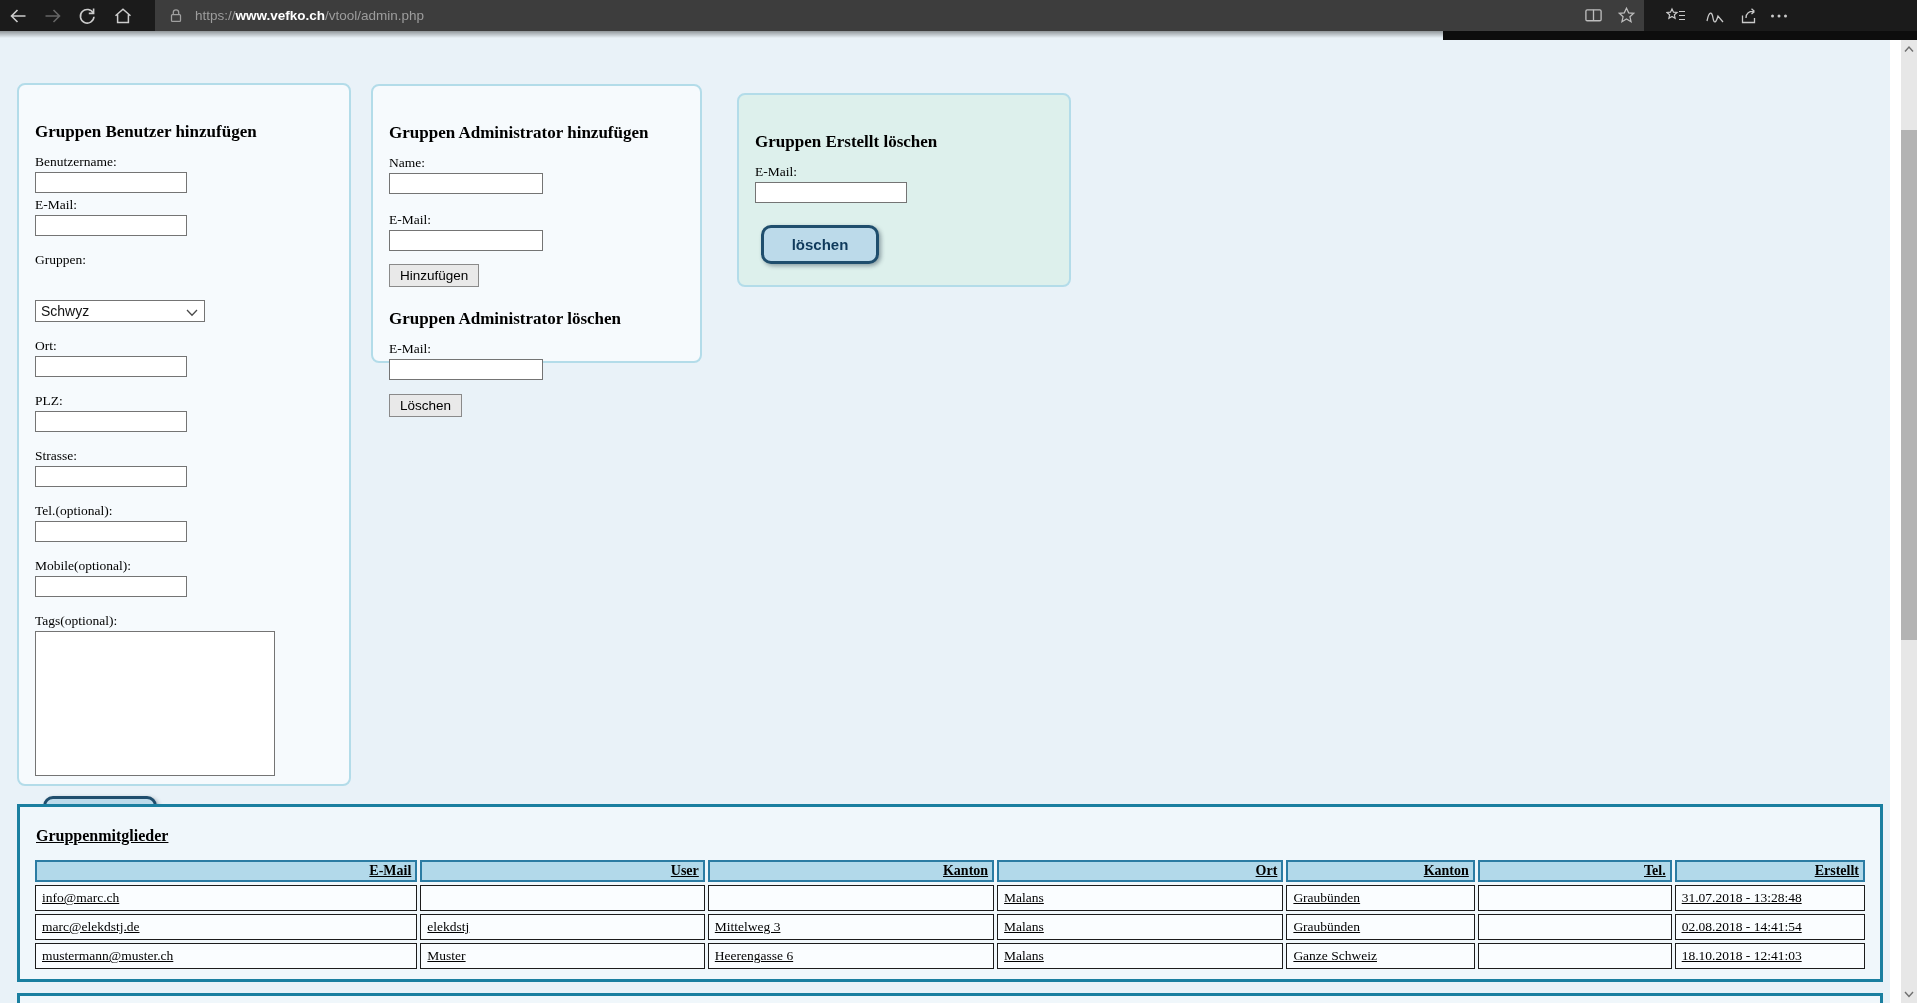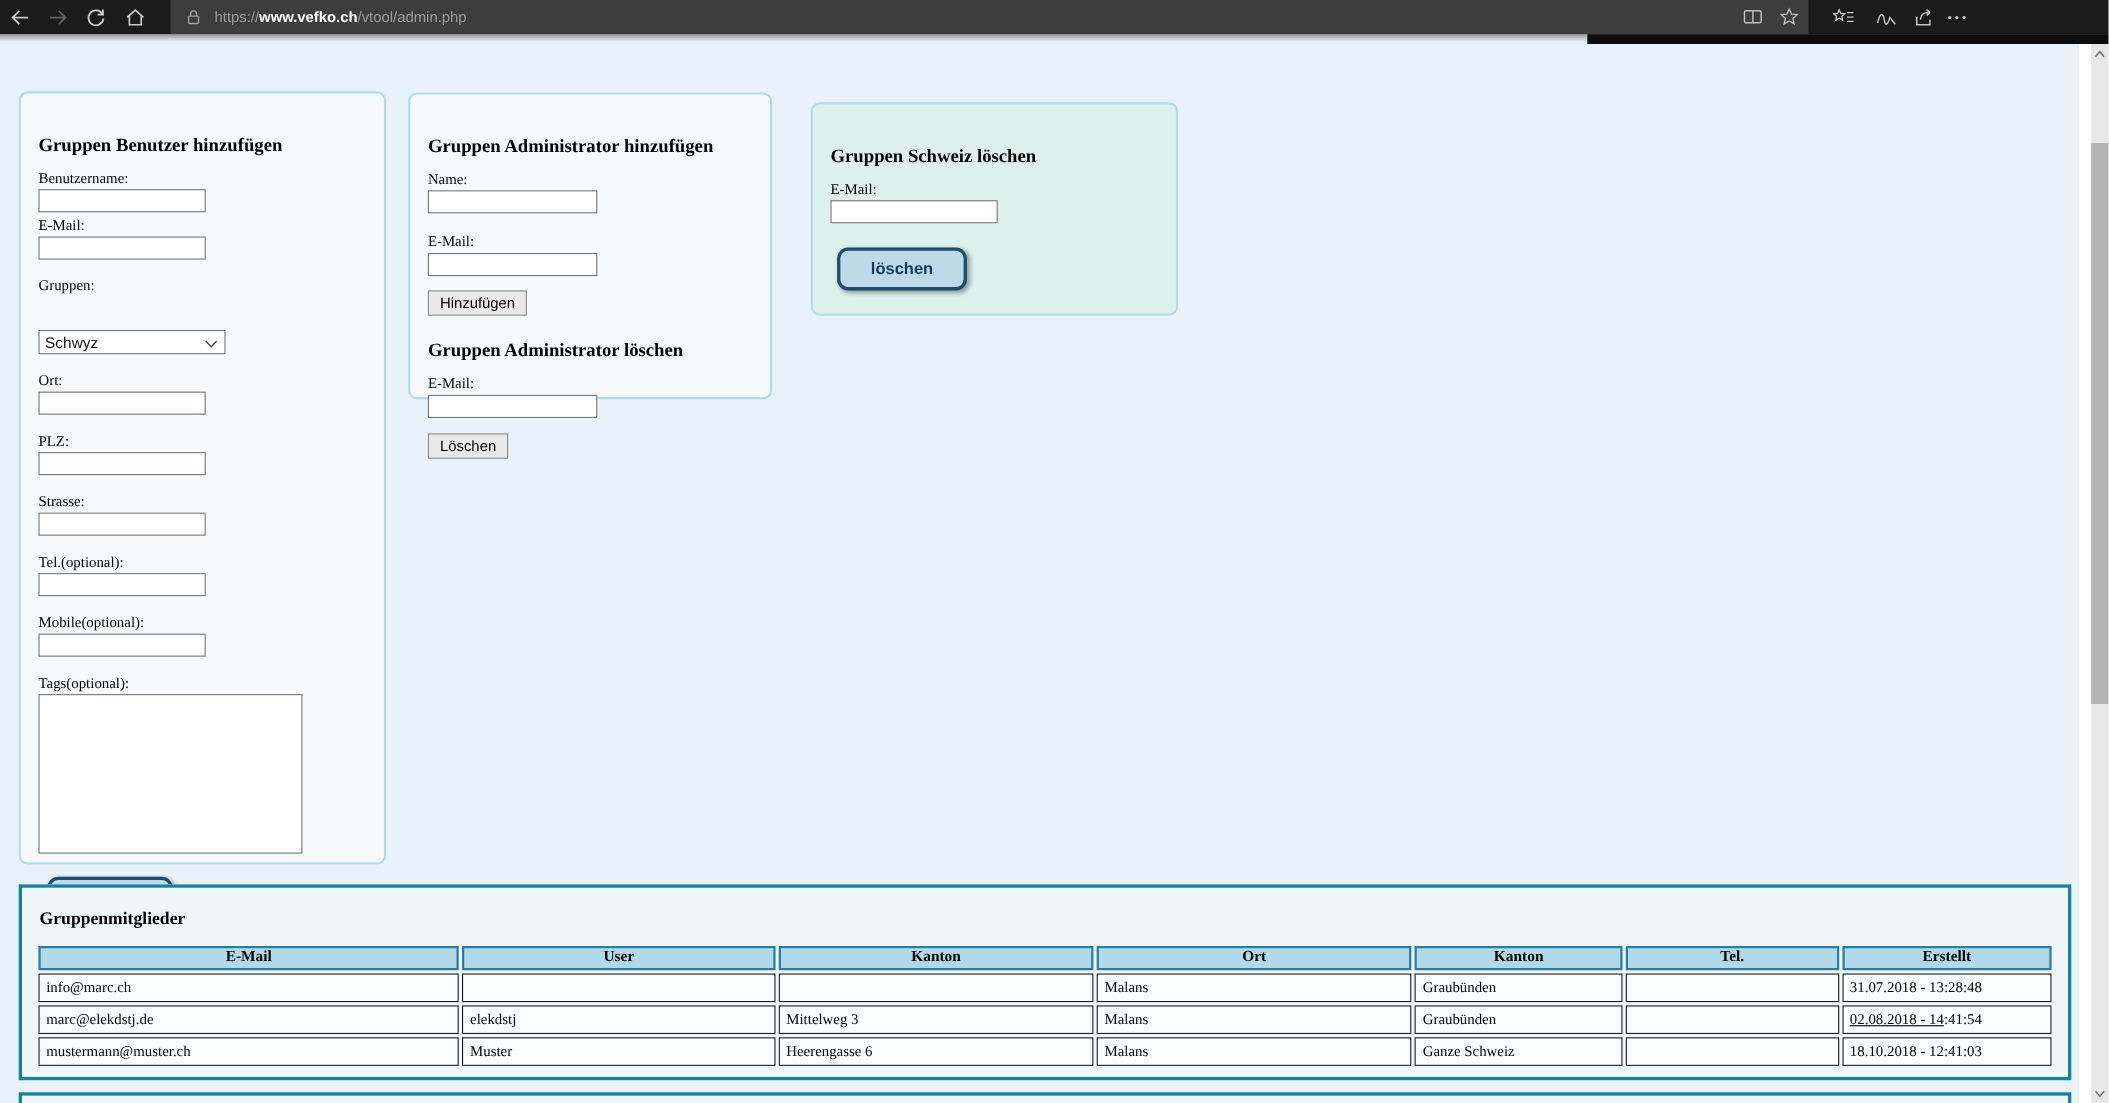"Gruppen Schweiz löschen" h2 { text: Schweiz -> Erstellt }
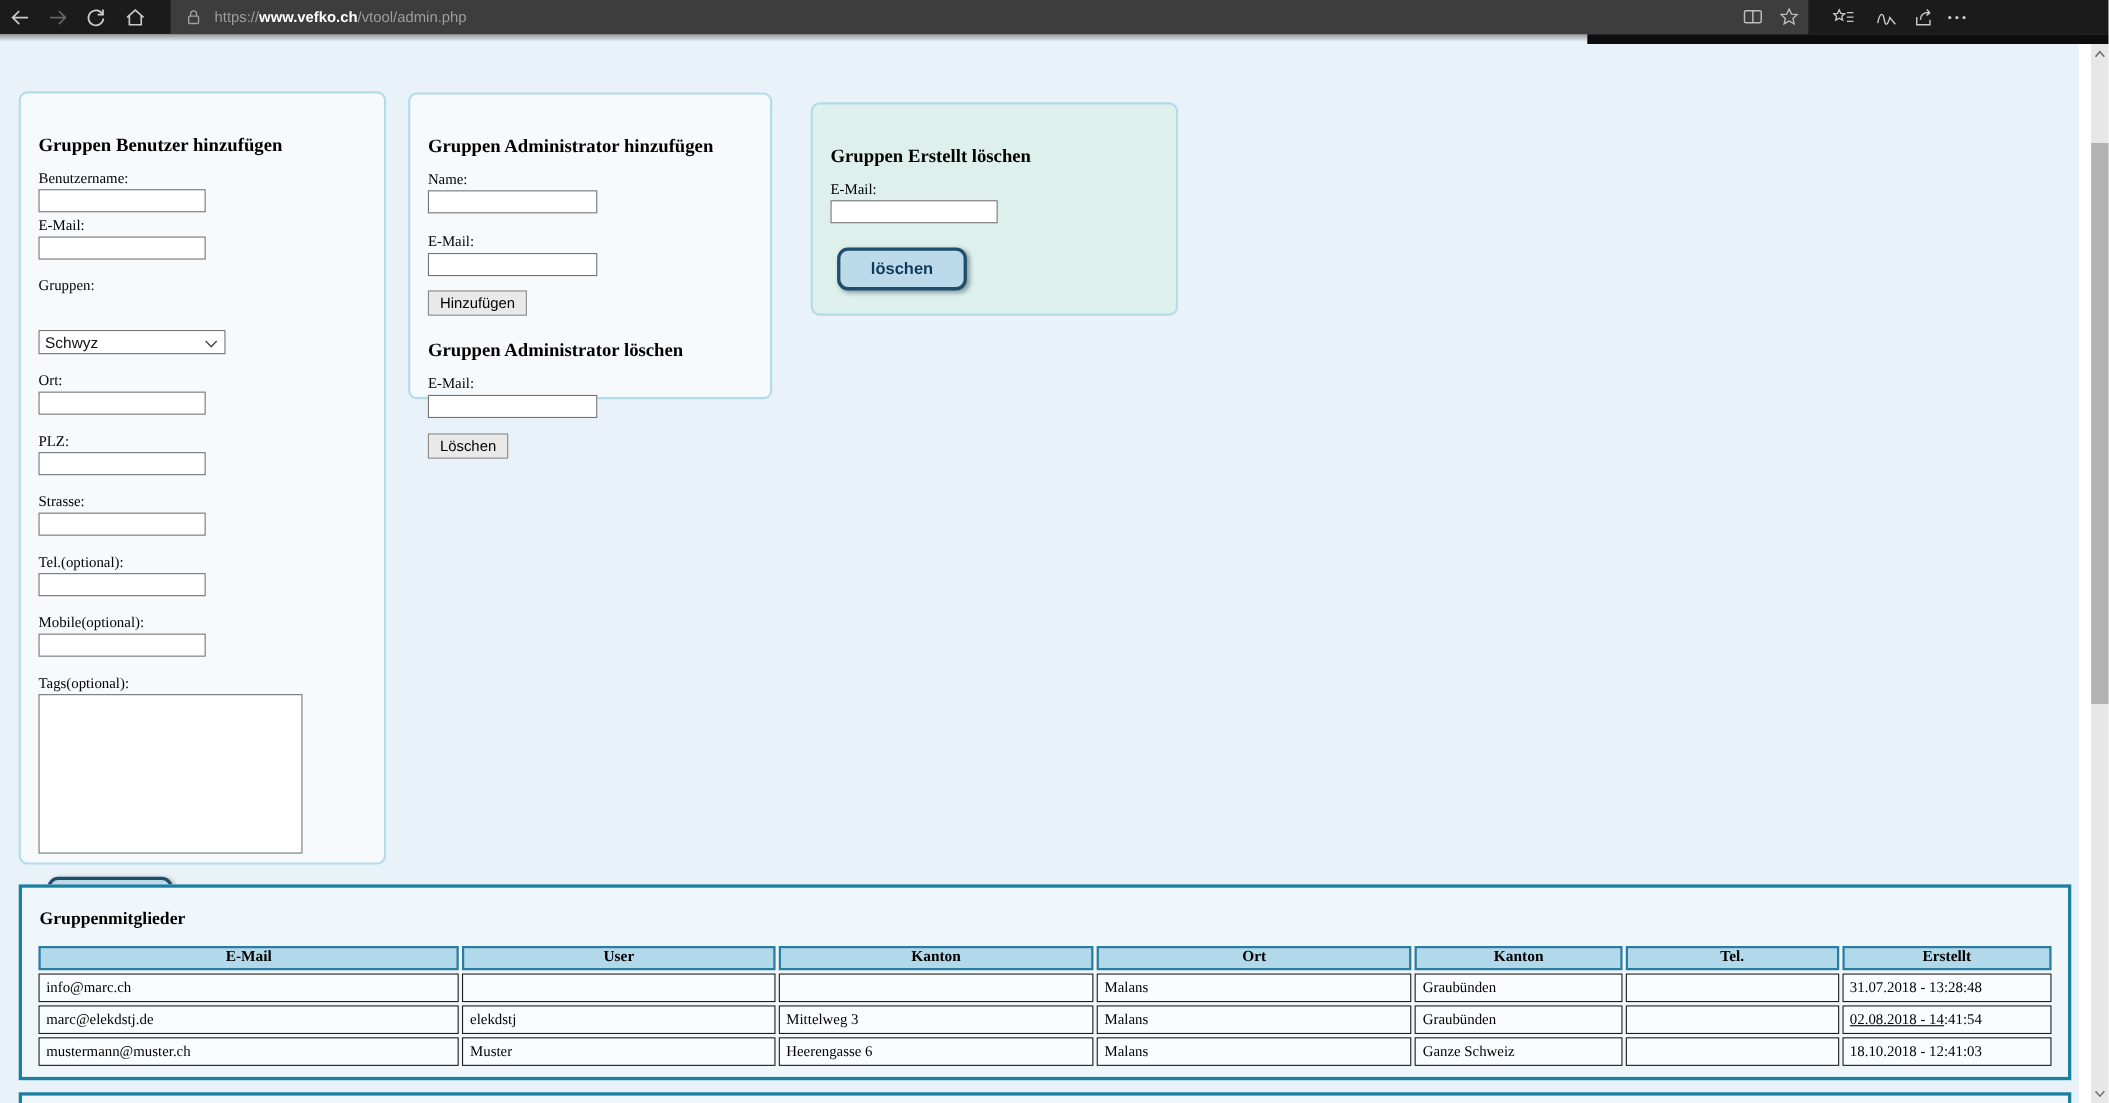"Gruppenmitglieder" #section-members { text-decoration: none -> underline }
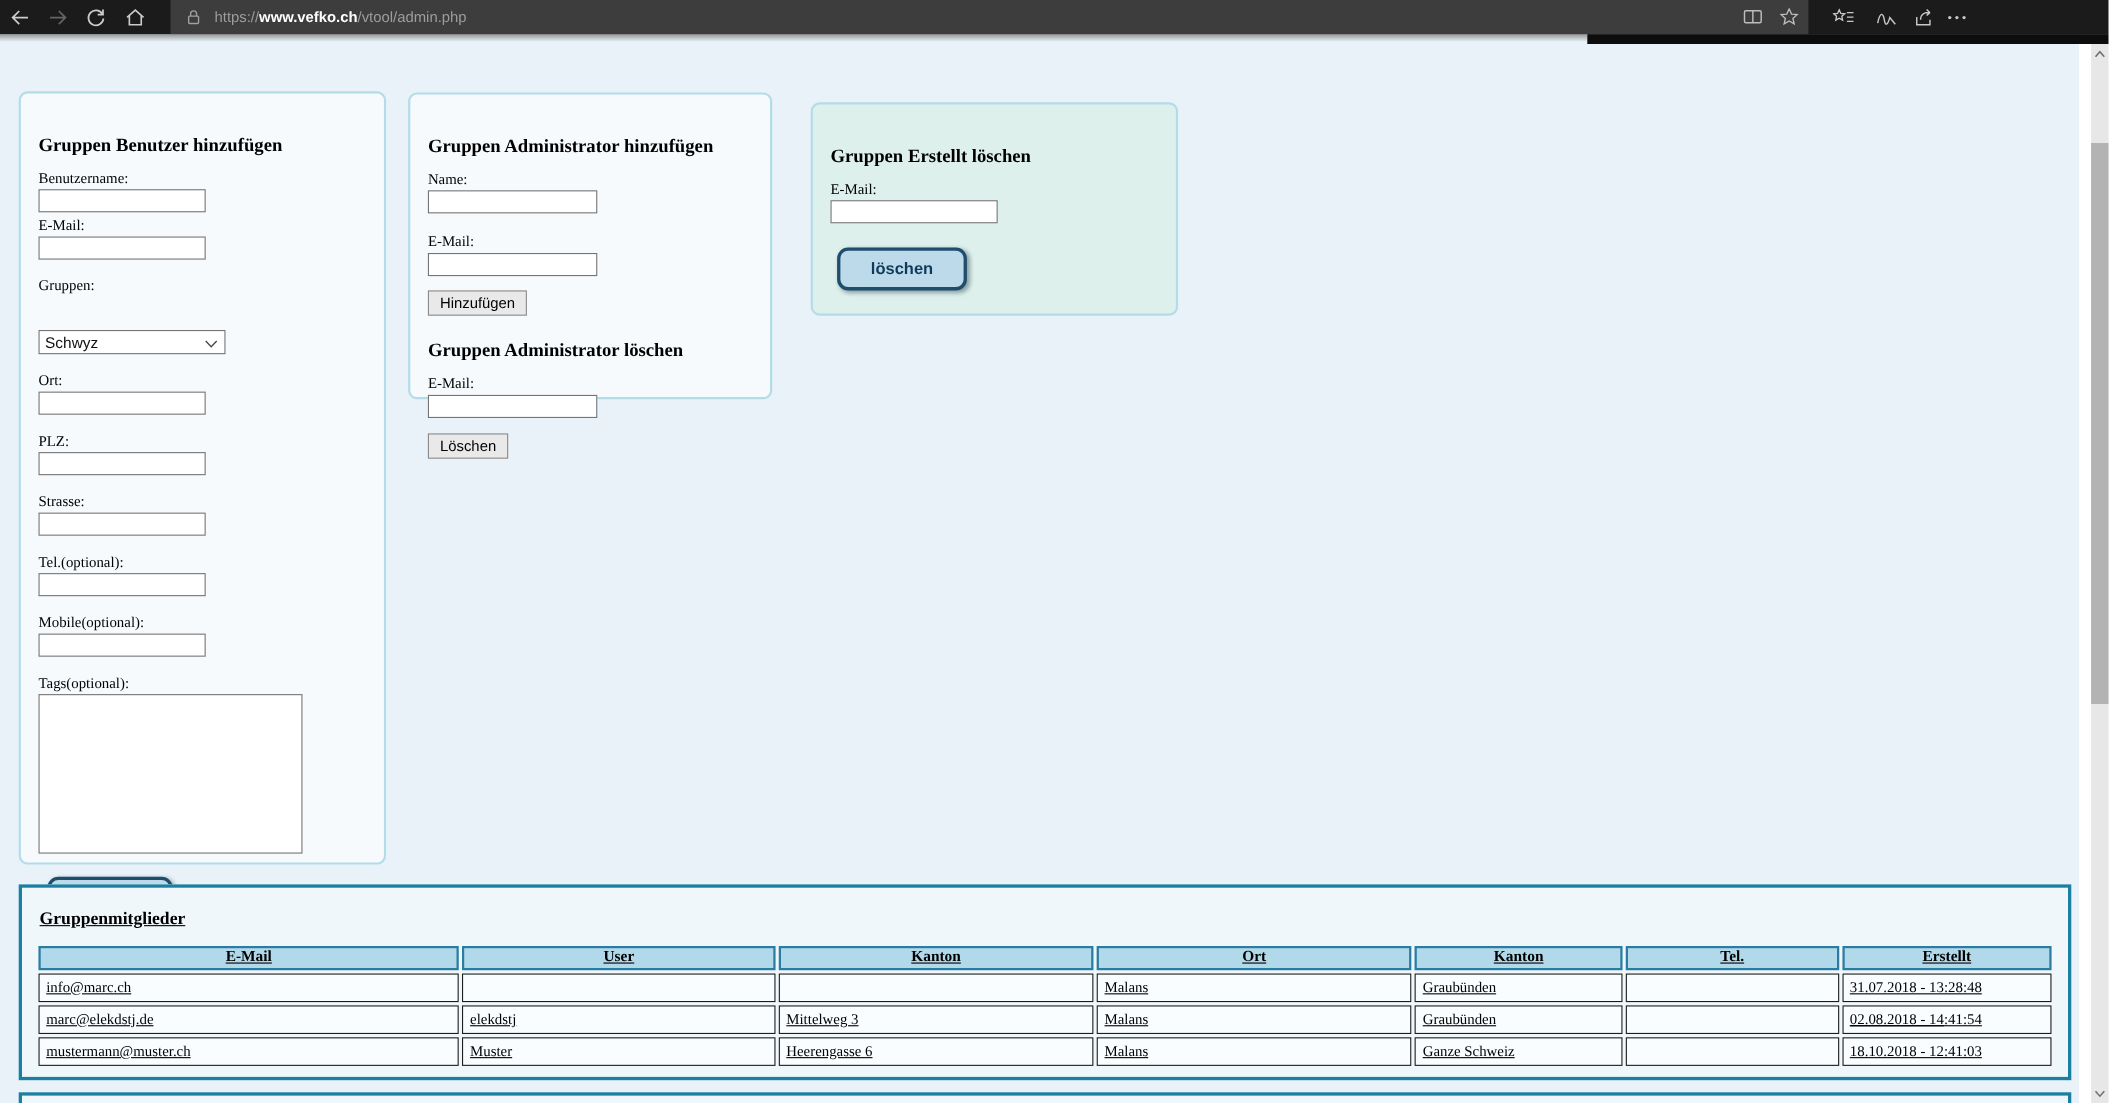"E-Mail" table.members th { text-align: center -> right }
